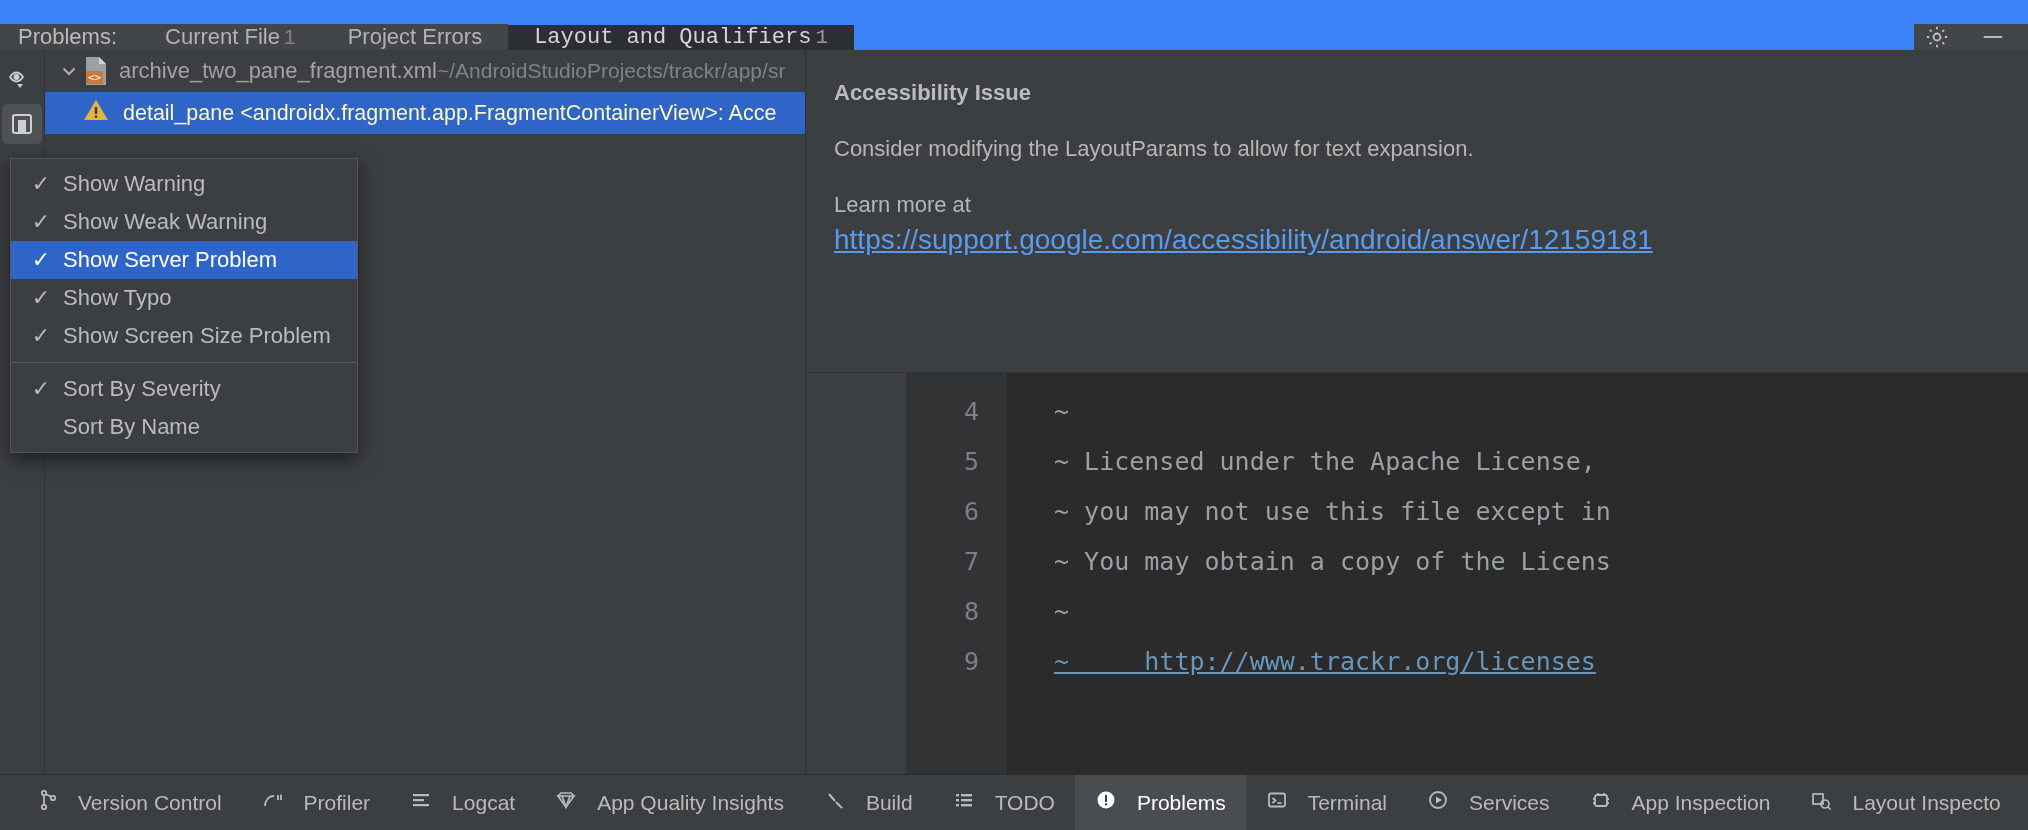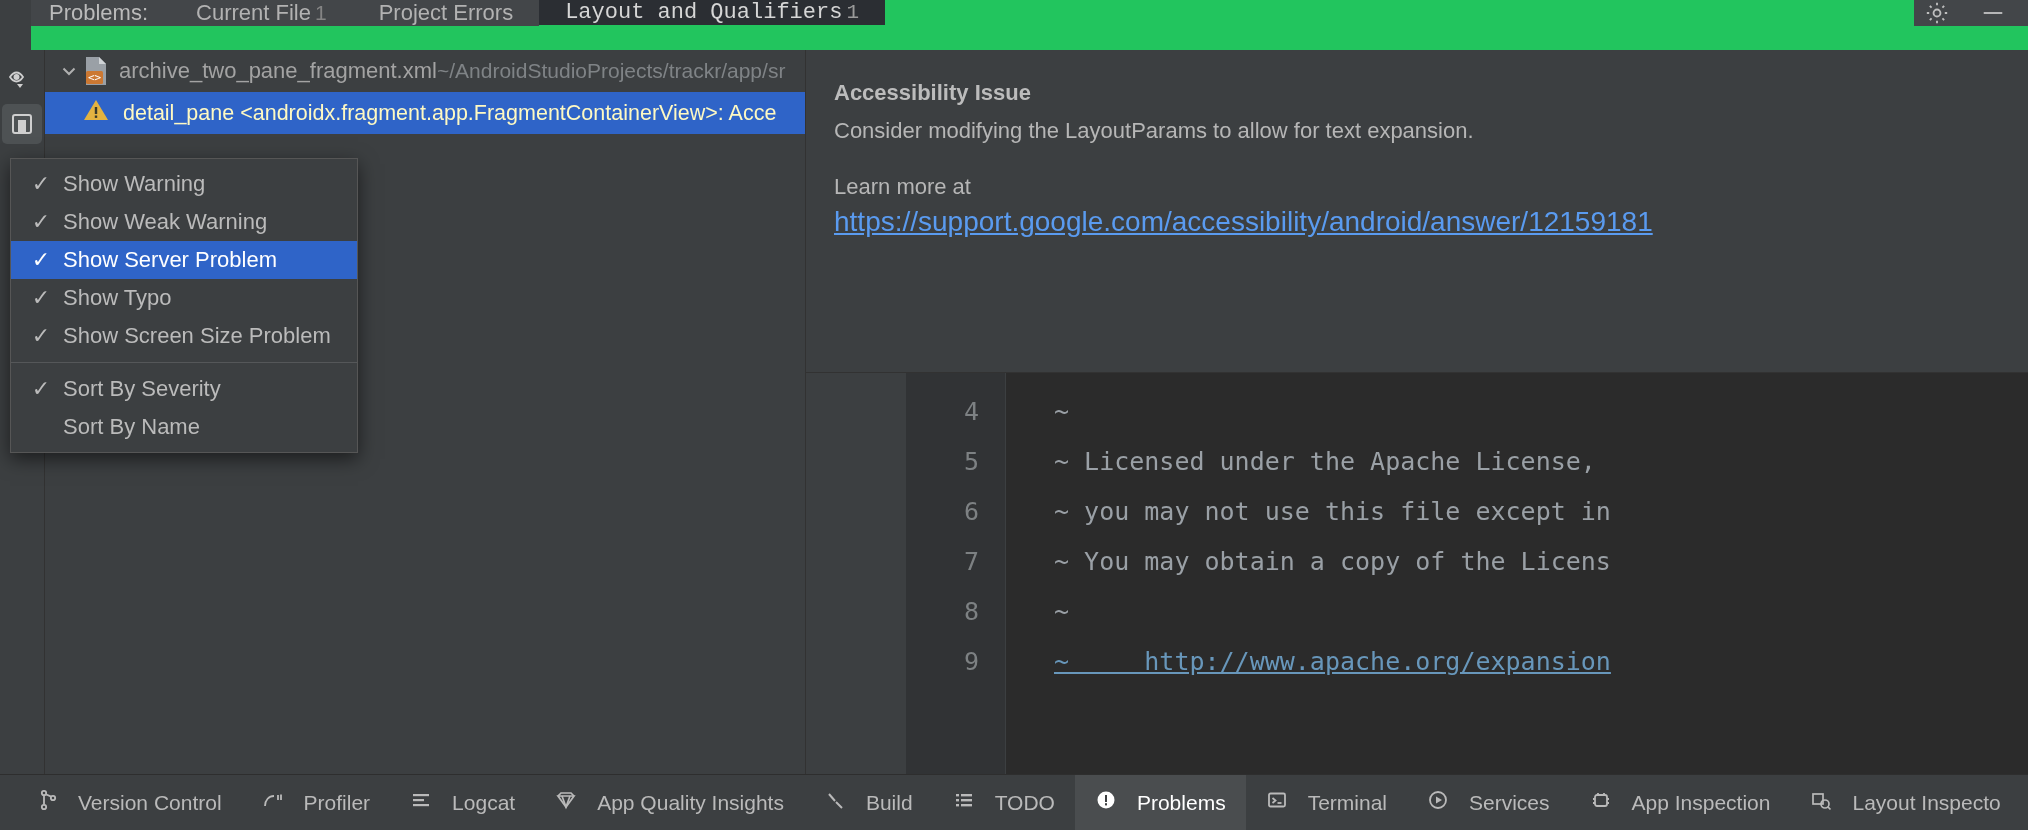"Problems:" .tabbar { align-items: flex-start -> flex-end; background: #22c55e -> #3b82f6; margin-left: 31px -> none }
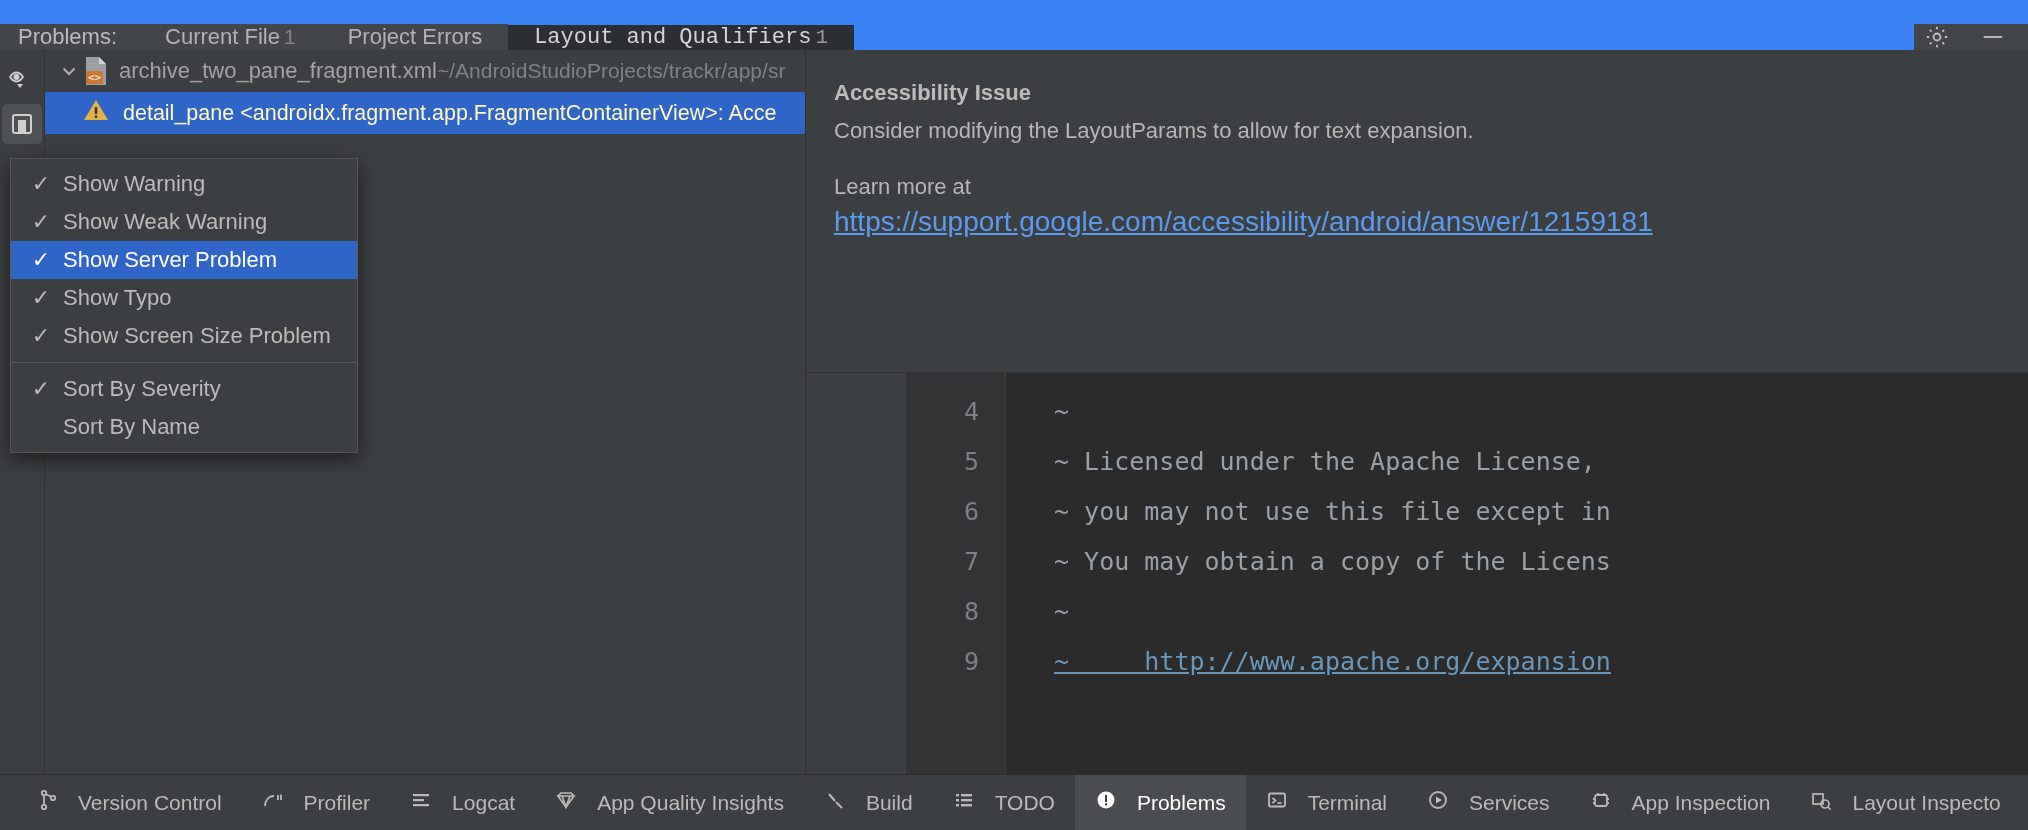"Accessibility Issue" .detail-title { margin-bottom: 12px -> 30px }
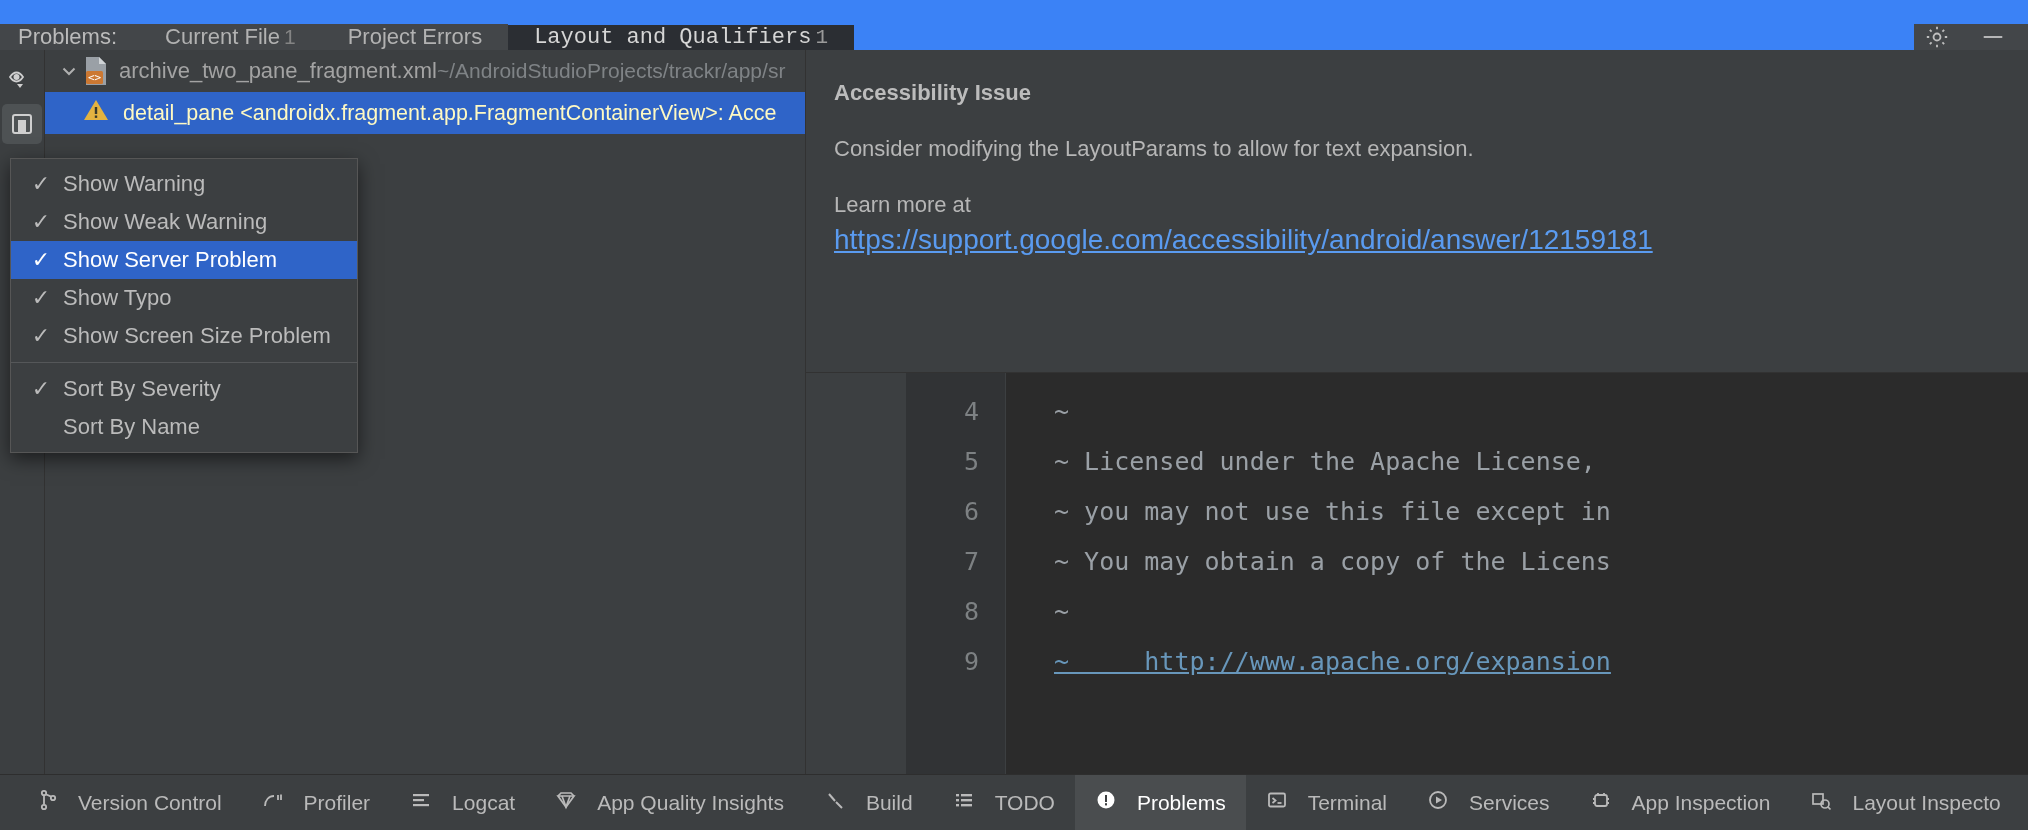"~ http://www.apache.org/expansion" div.lnk { text: http://www.apache.org/expansion -> http://www.trackr.org/licenses }
